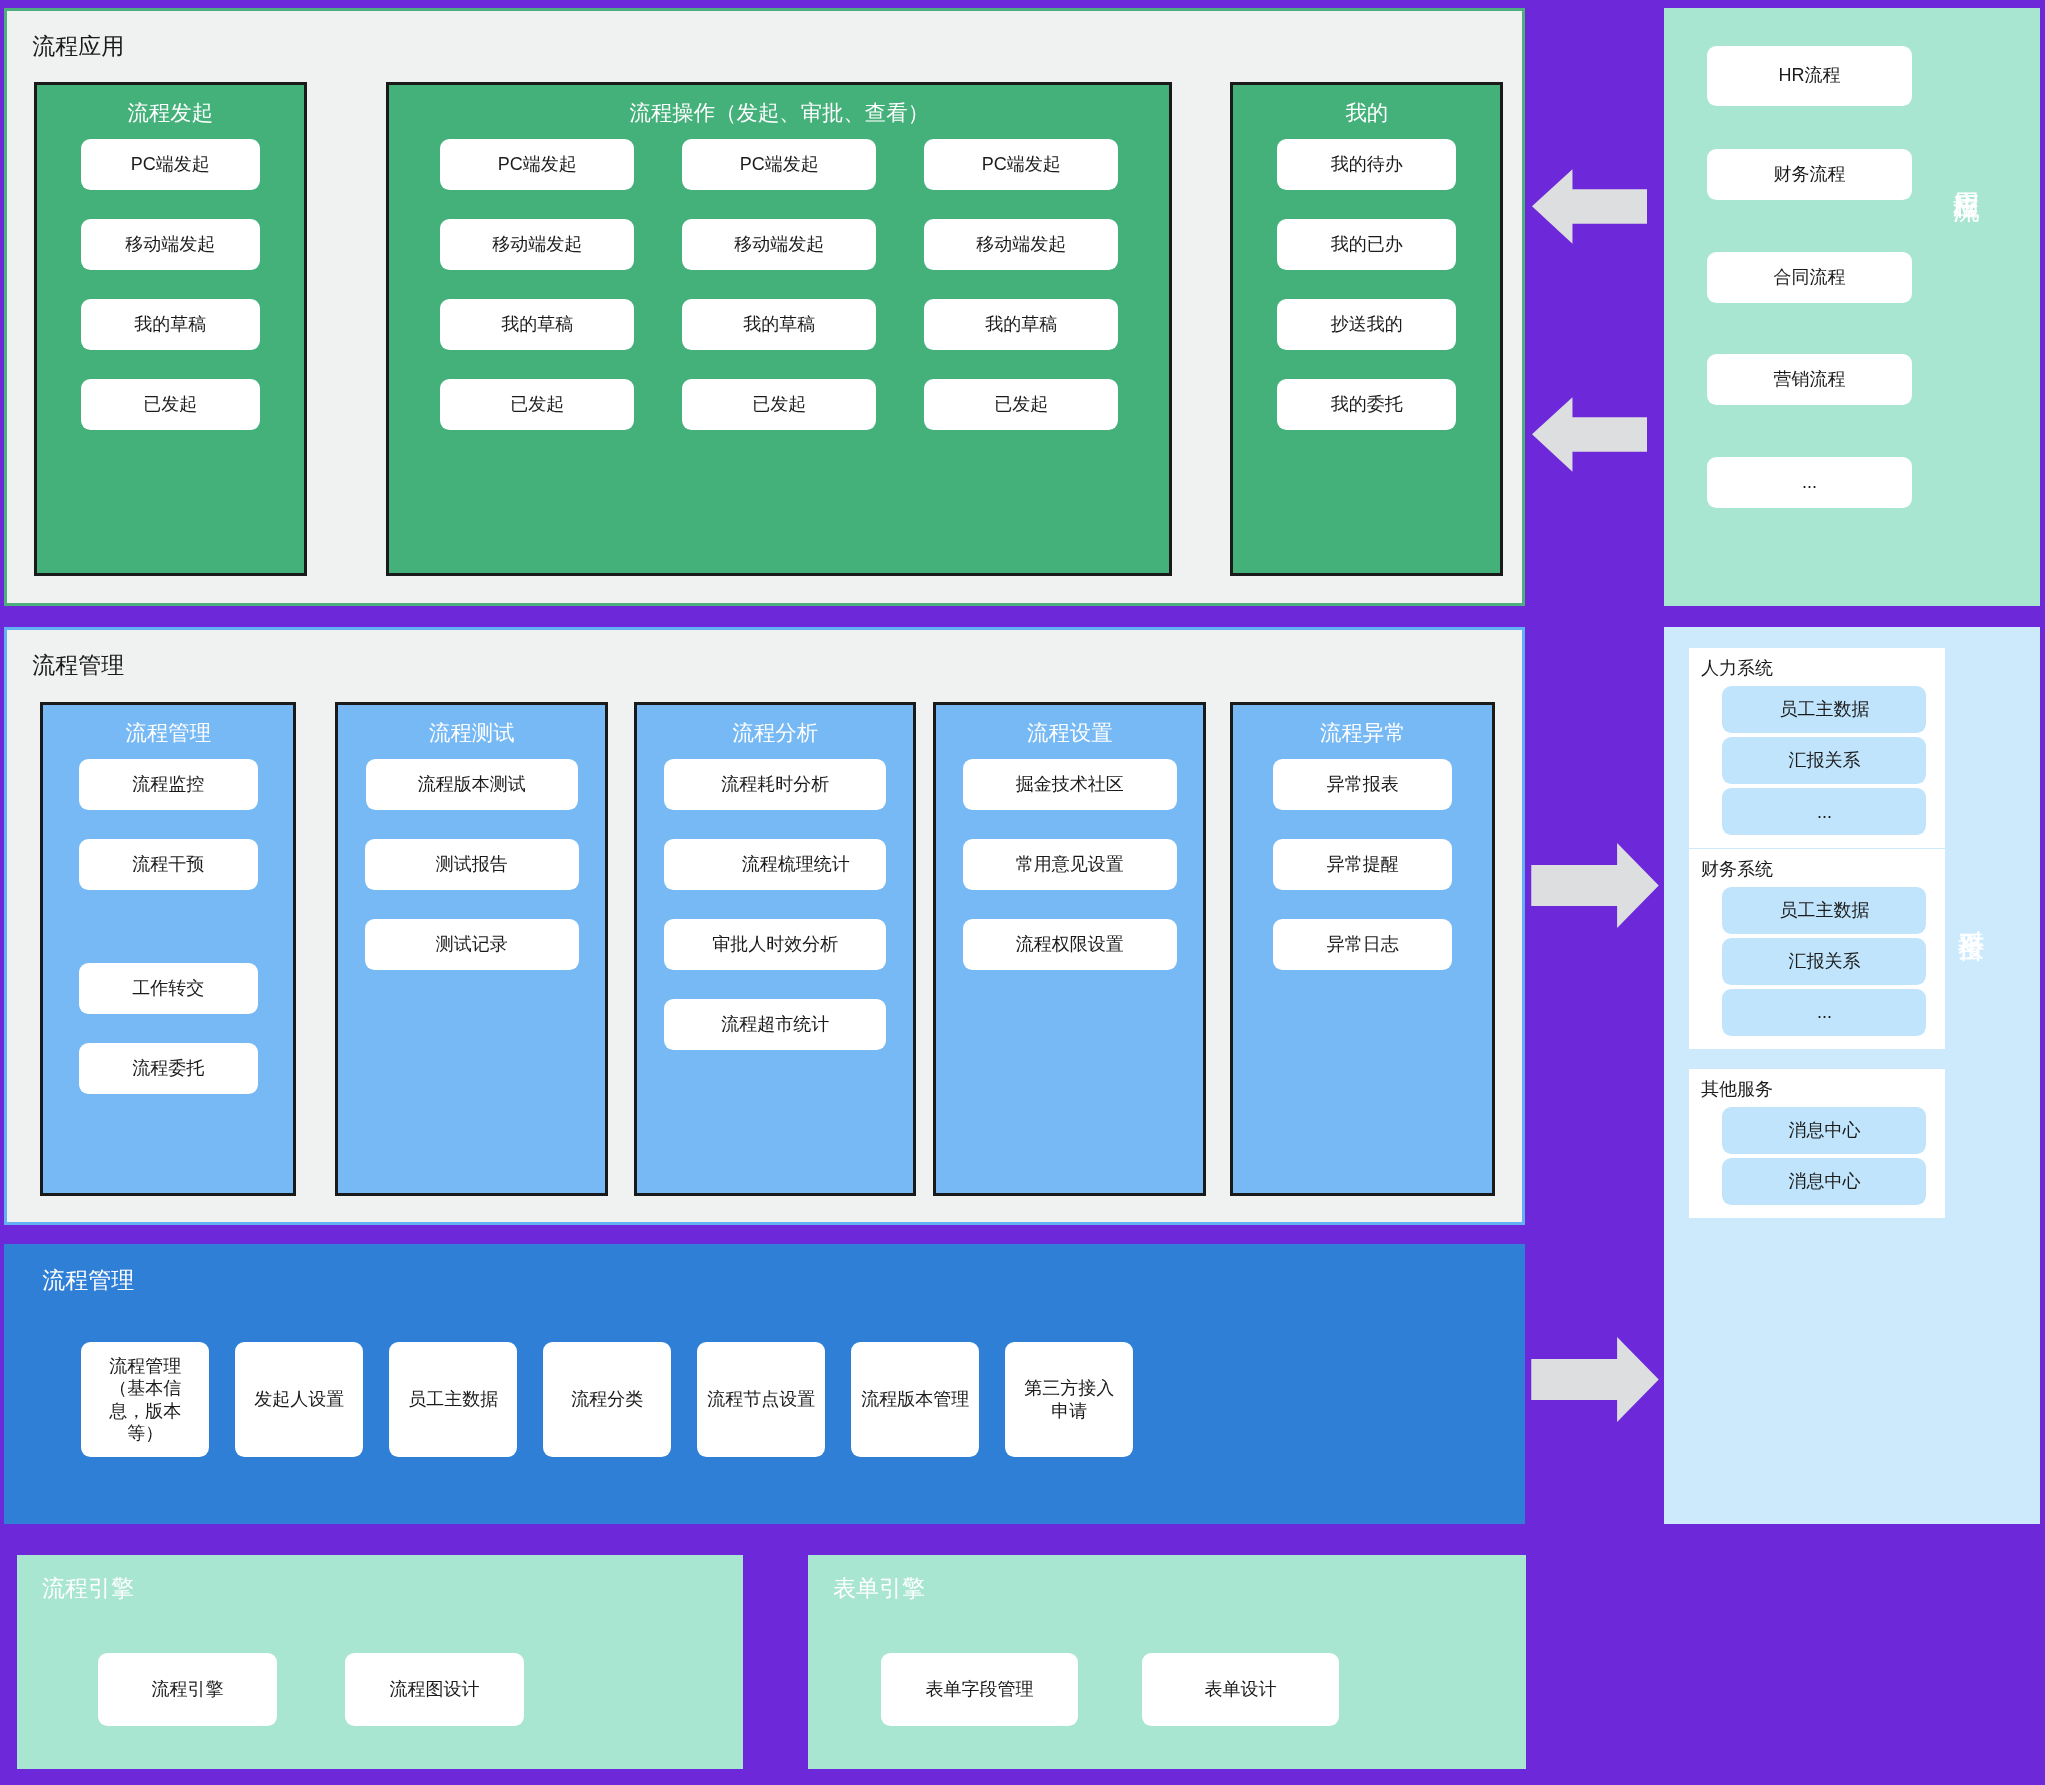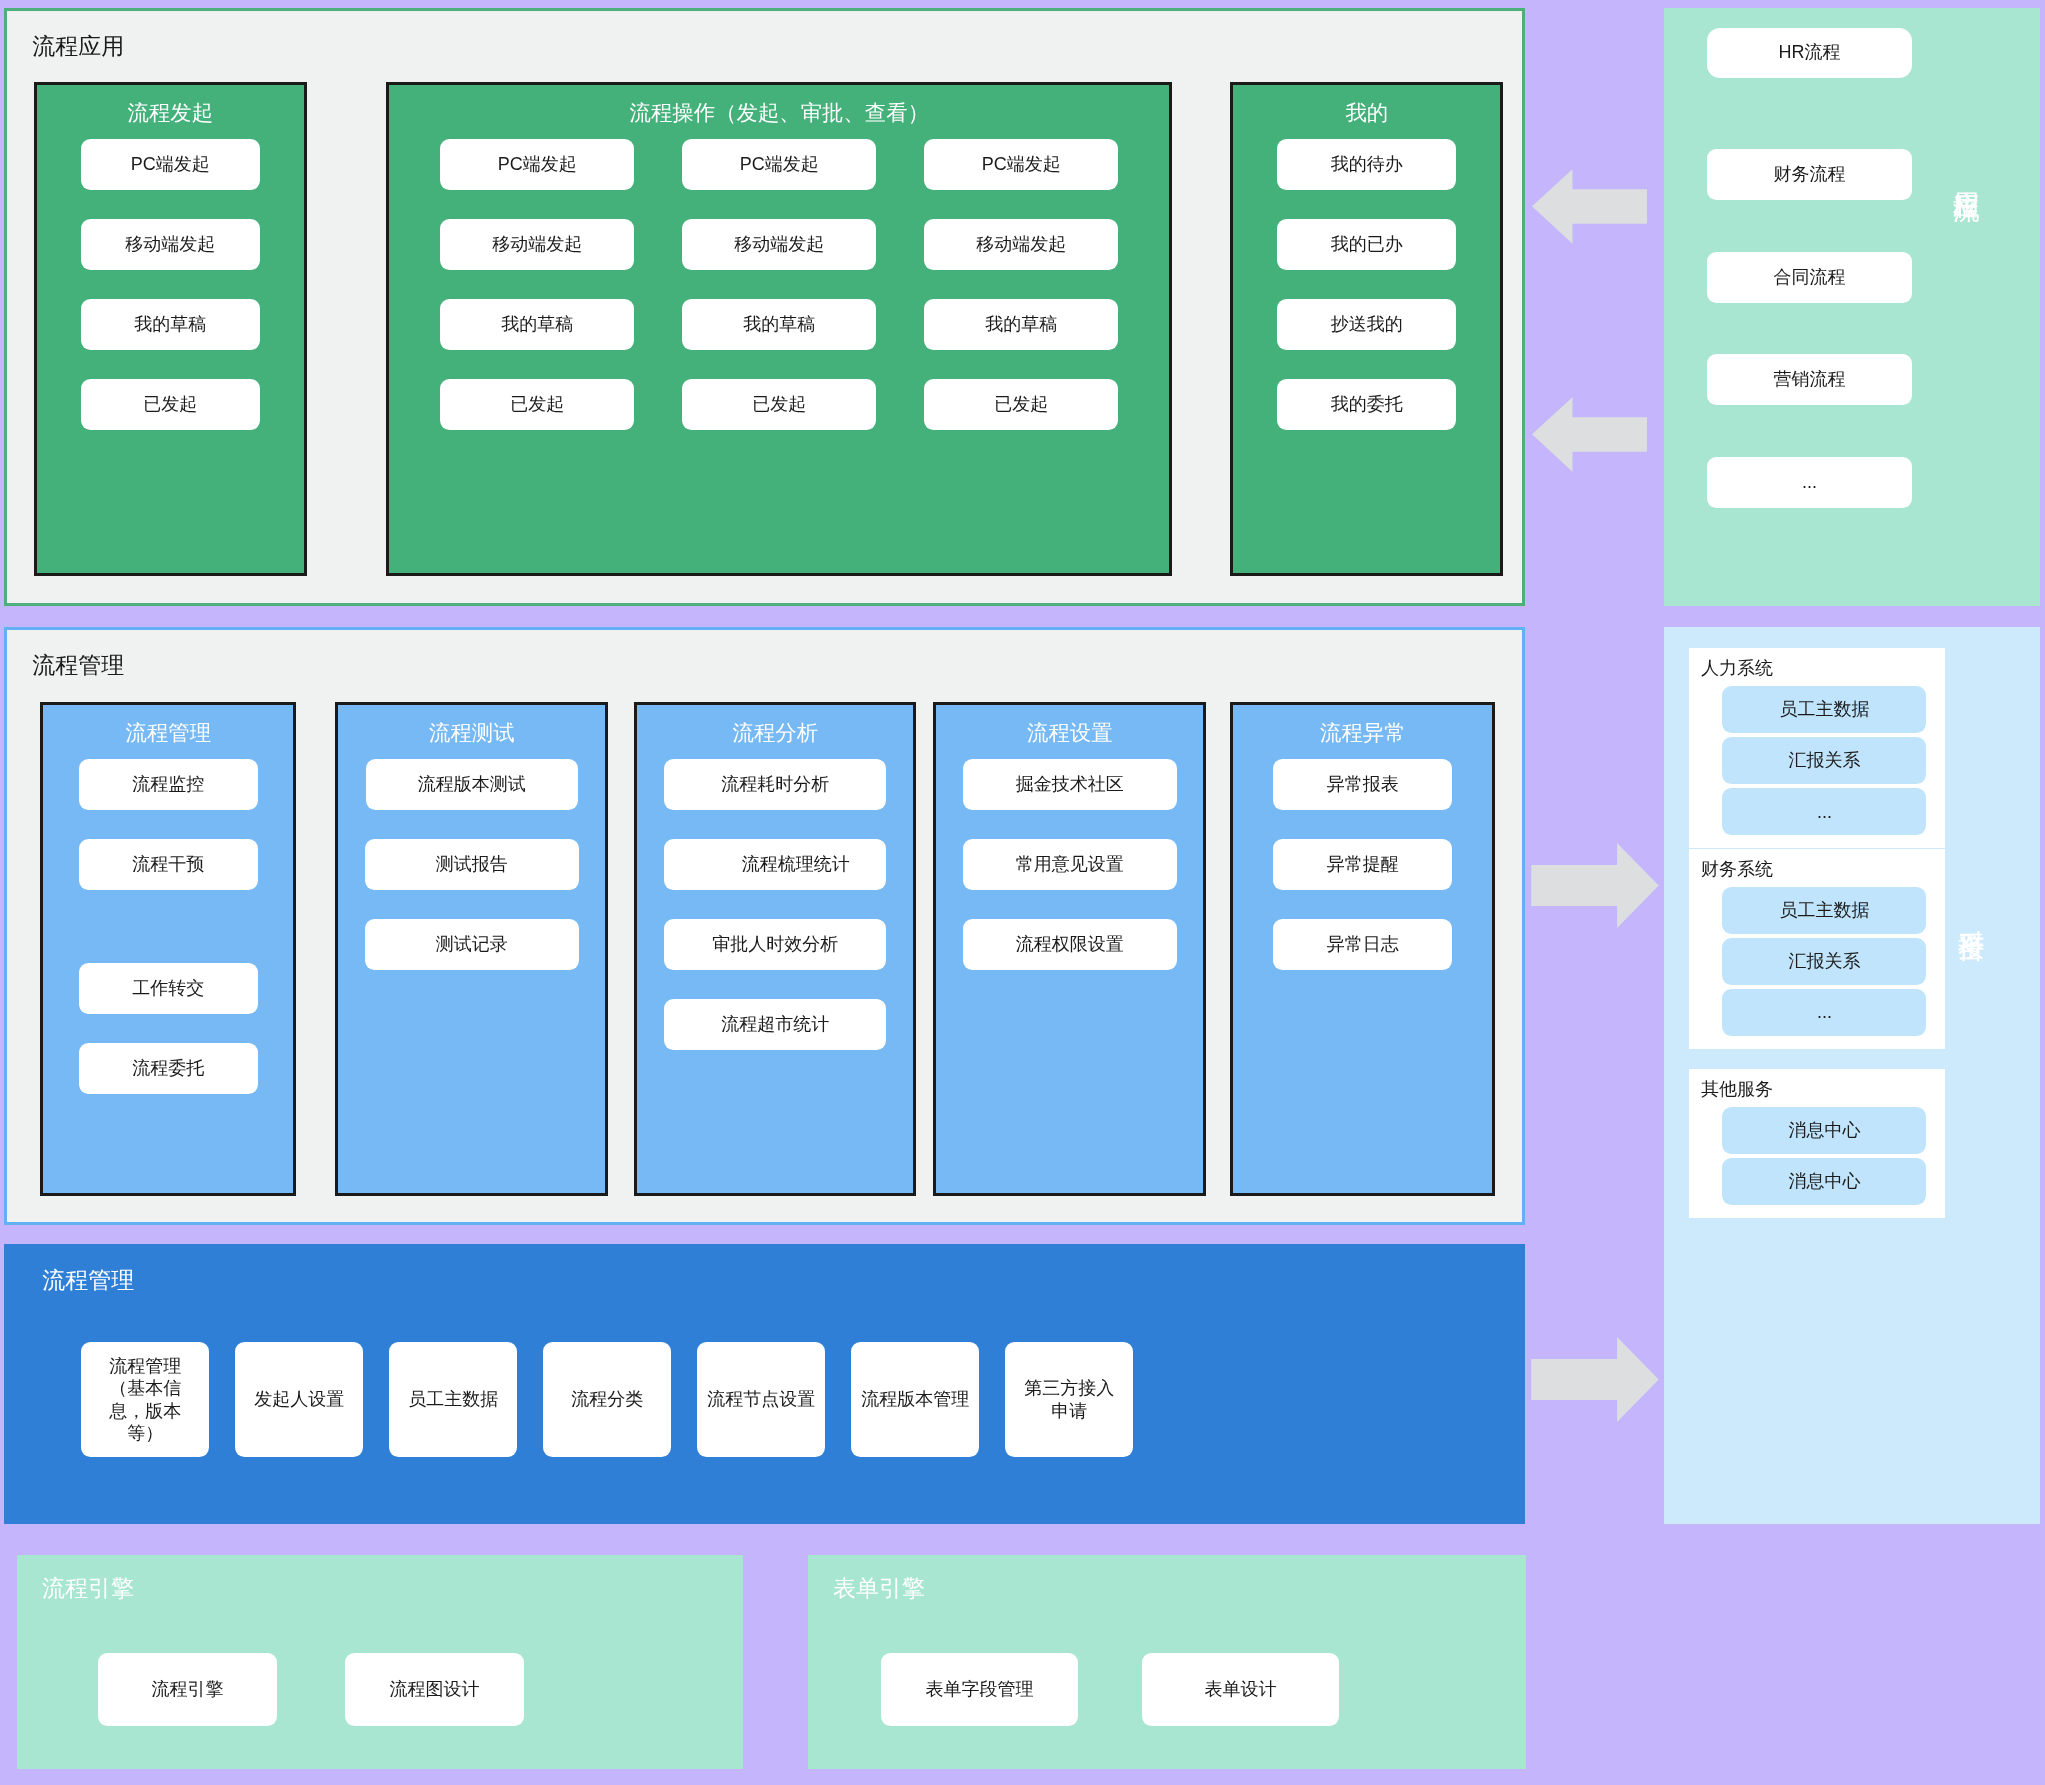"流程应用" .canvas { background: #c4b5fd -> #6d28d9 }
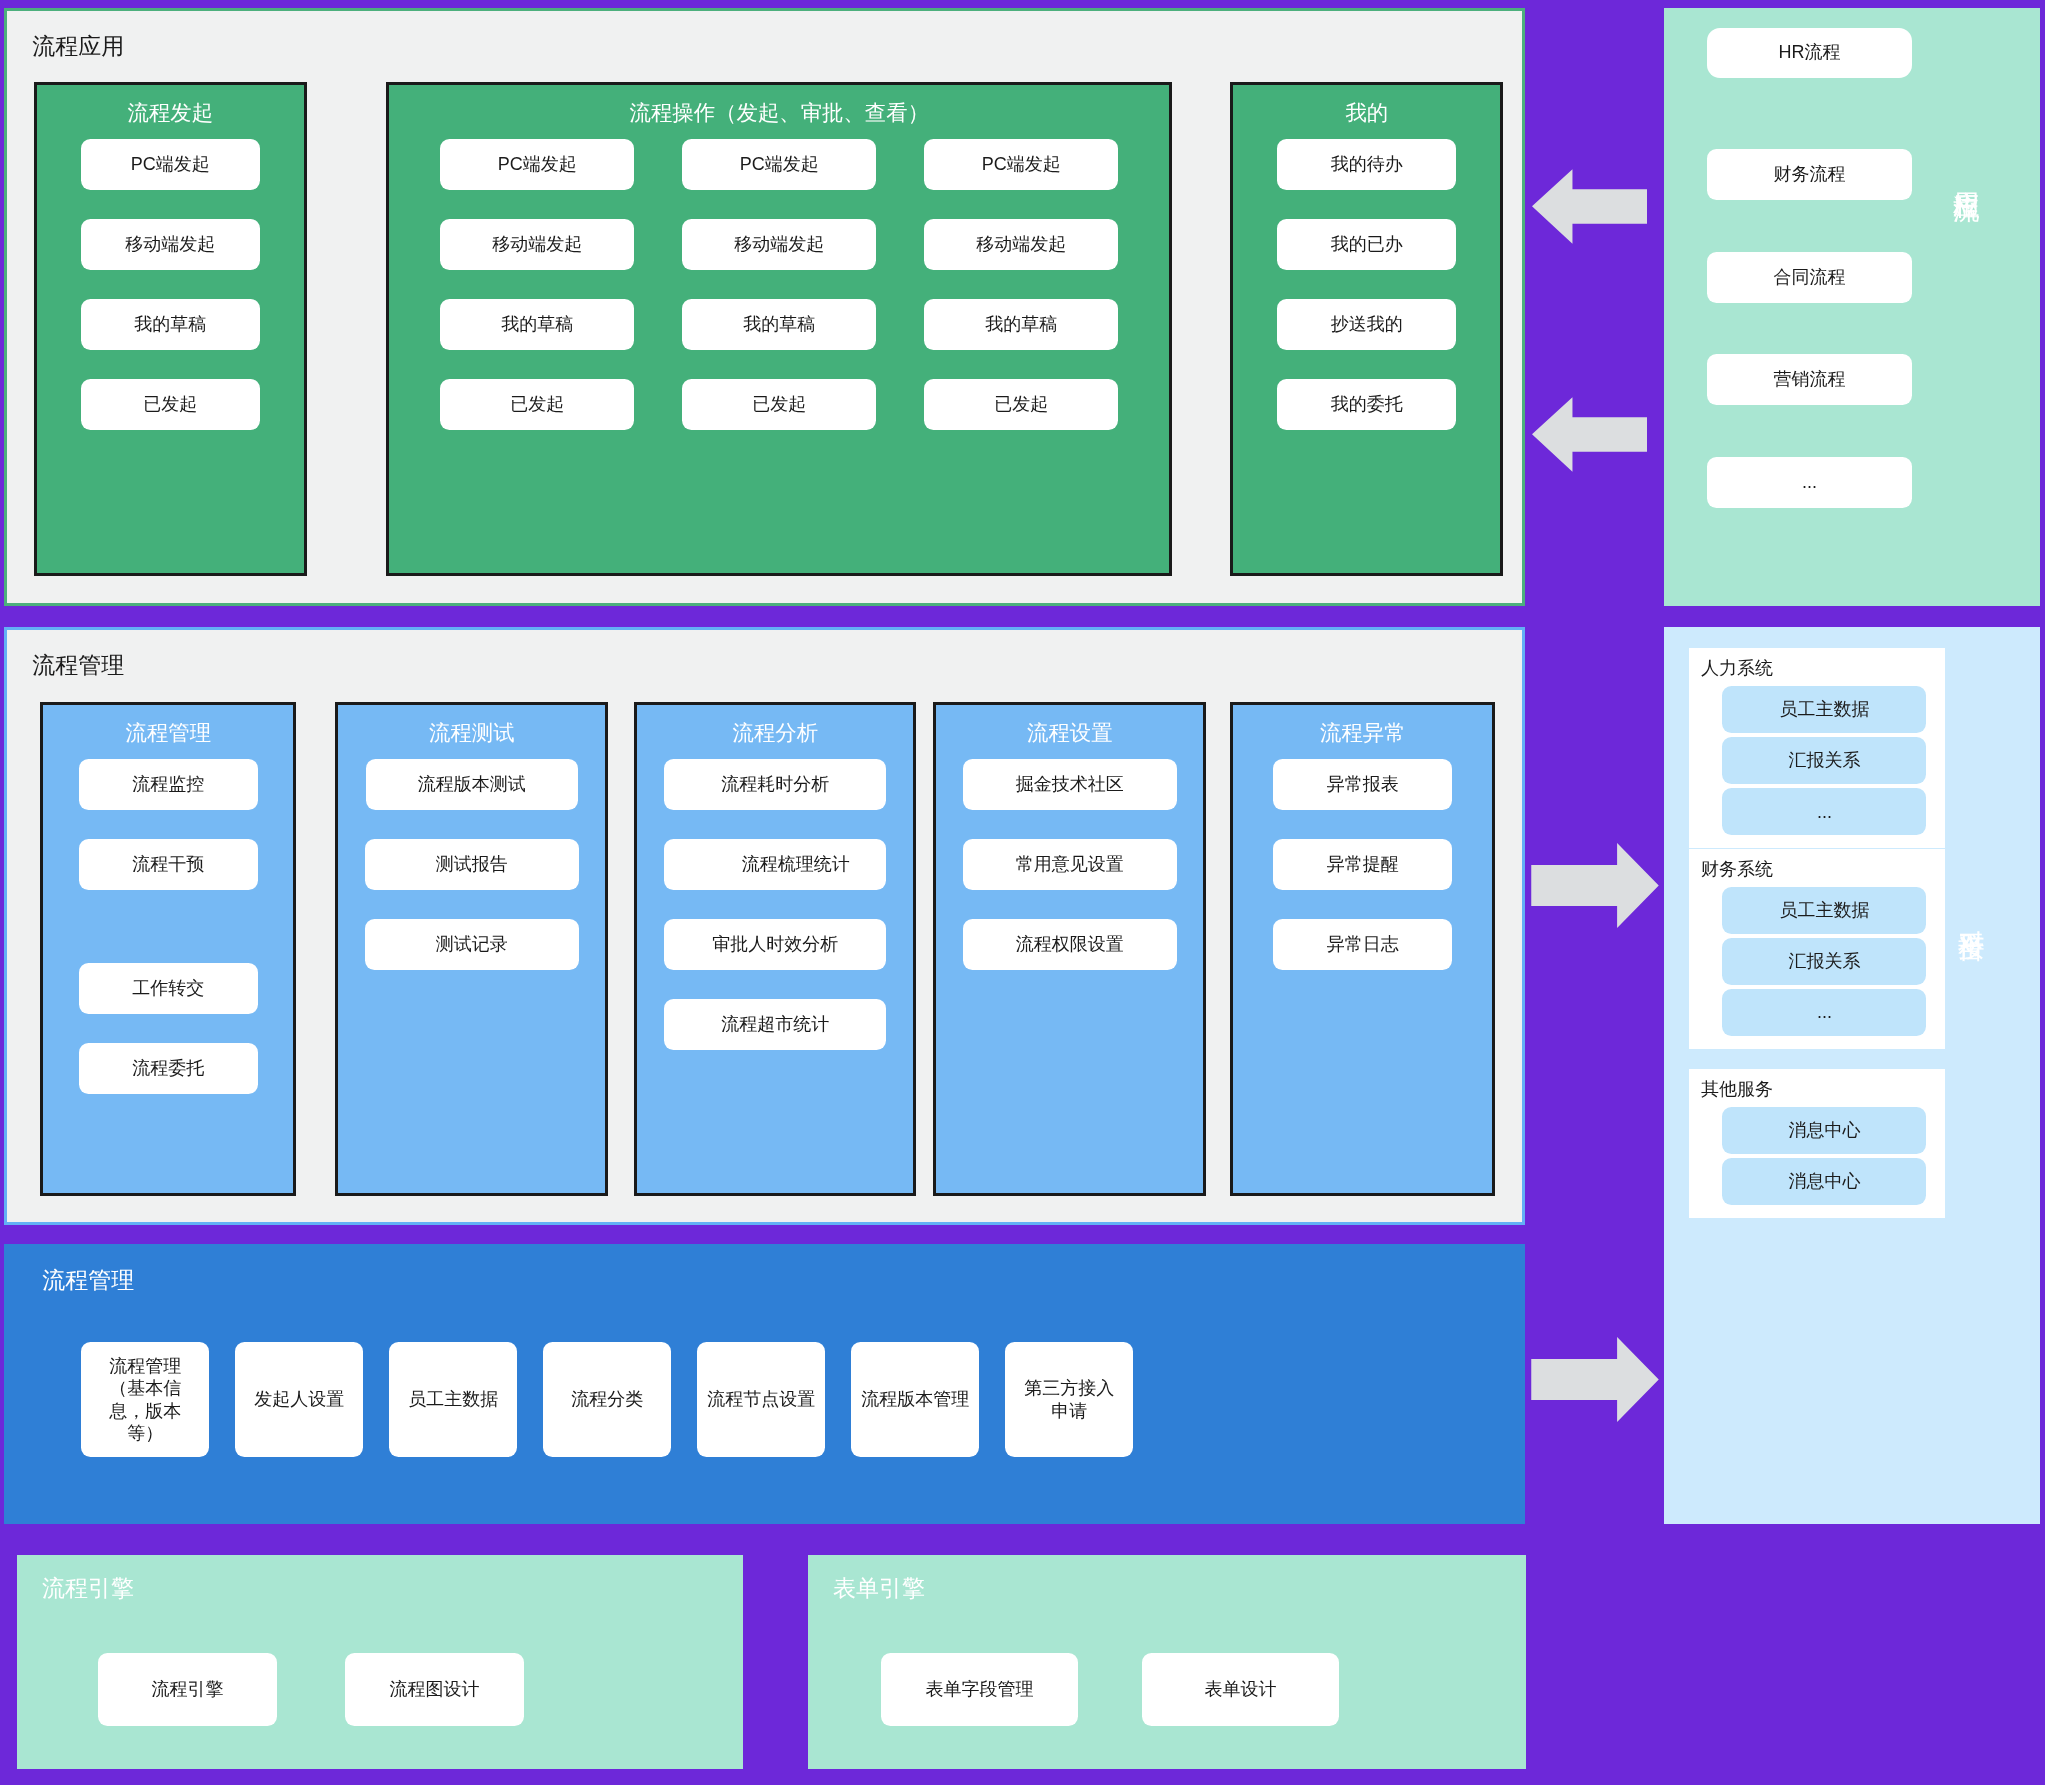"HR流程" div.pill { border-radius: 13px -> none; height: 50px -> 60px; top: 20px -> 38px }
